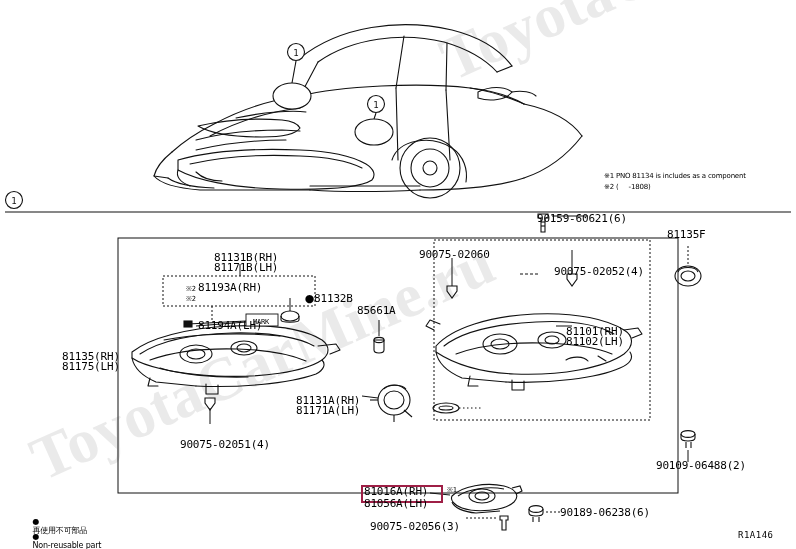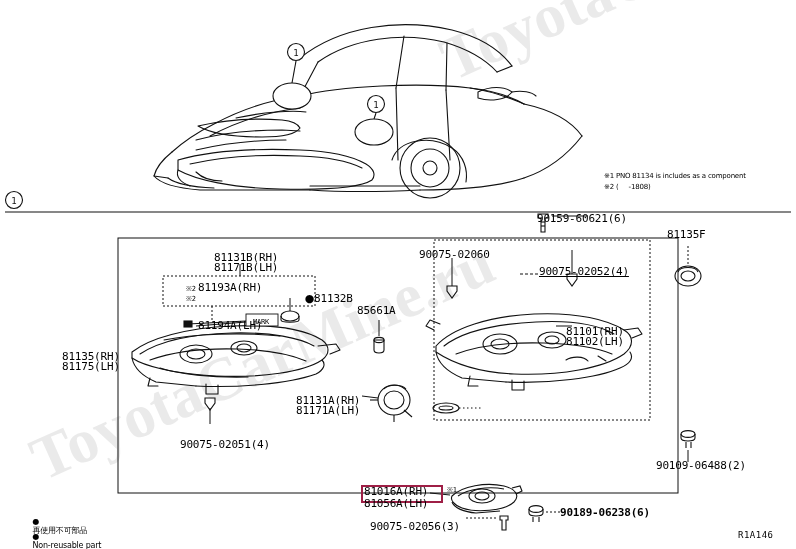"90075-02052(4)" div.lbl { left: 539px -> 554px; text-decoration: underline -> none }
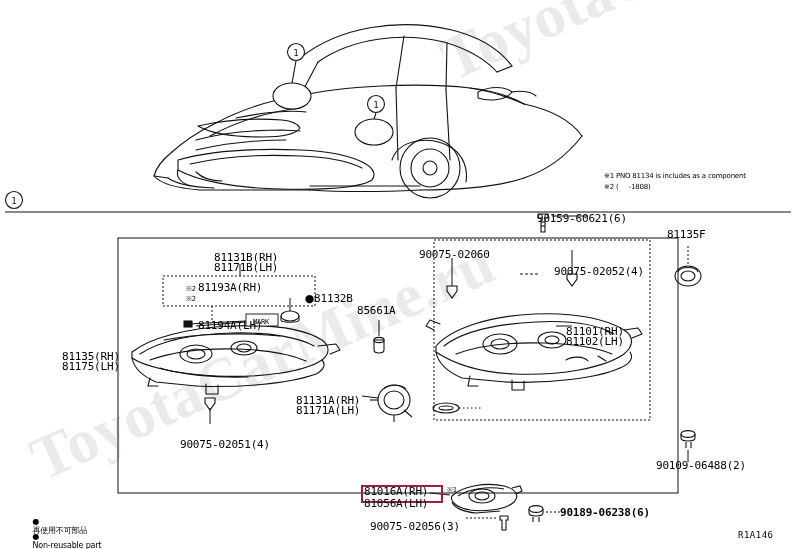"90189-06238(6)" div.lbl { font-weight: bold -> none }
